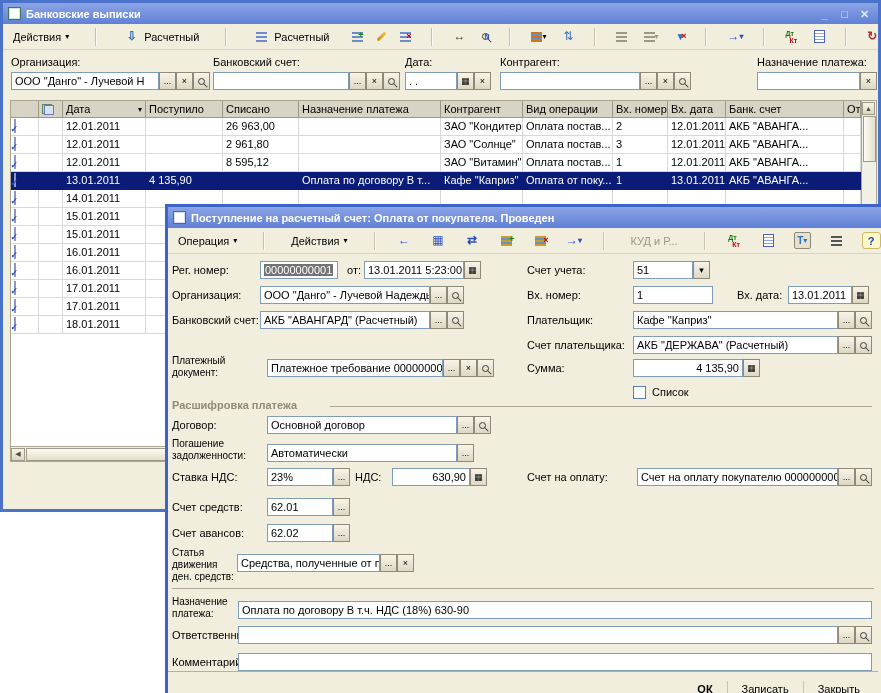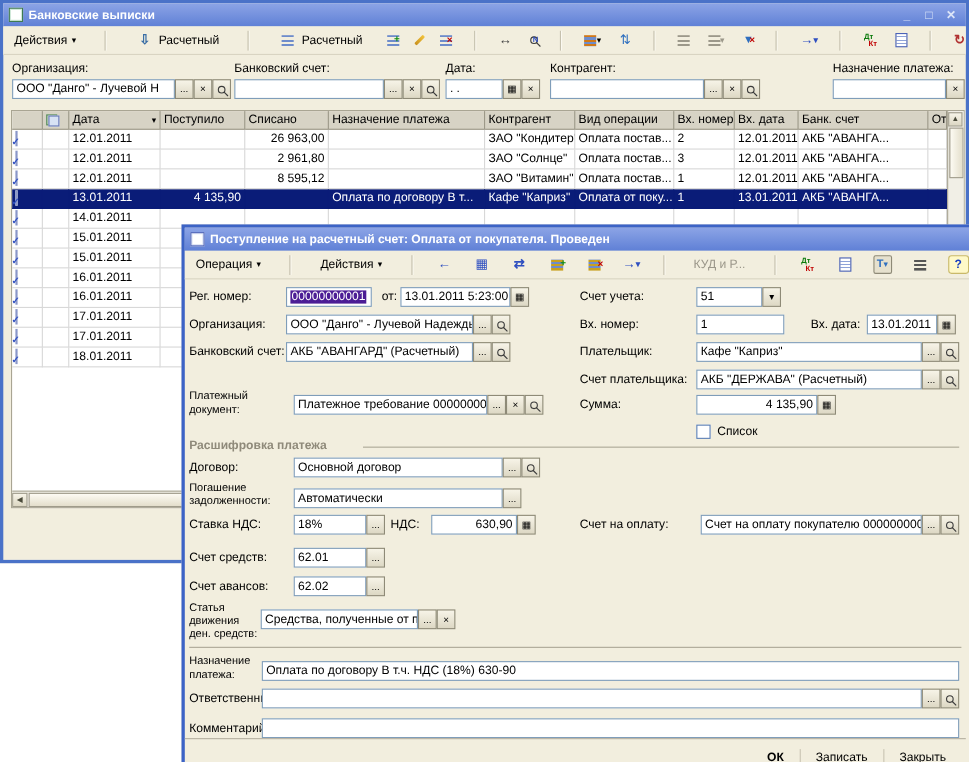"26 963,00" .t-row .c.num { text-align: right -> none }
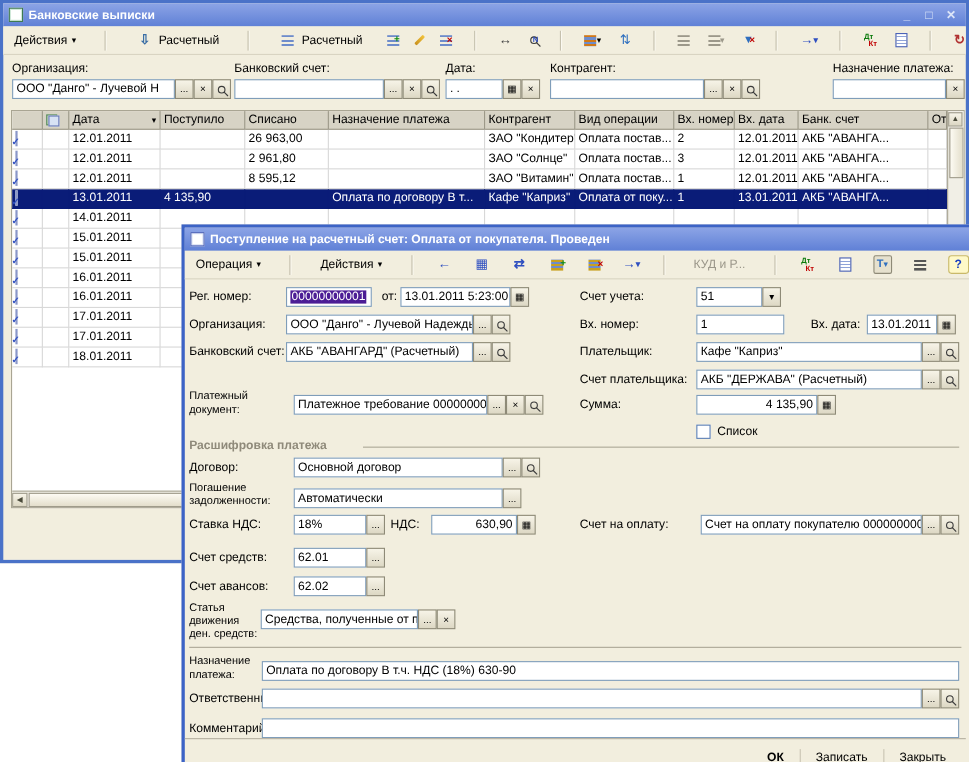"00000000001" .selTxt { background: #4c1d95 -> #737373 }
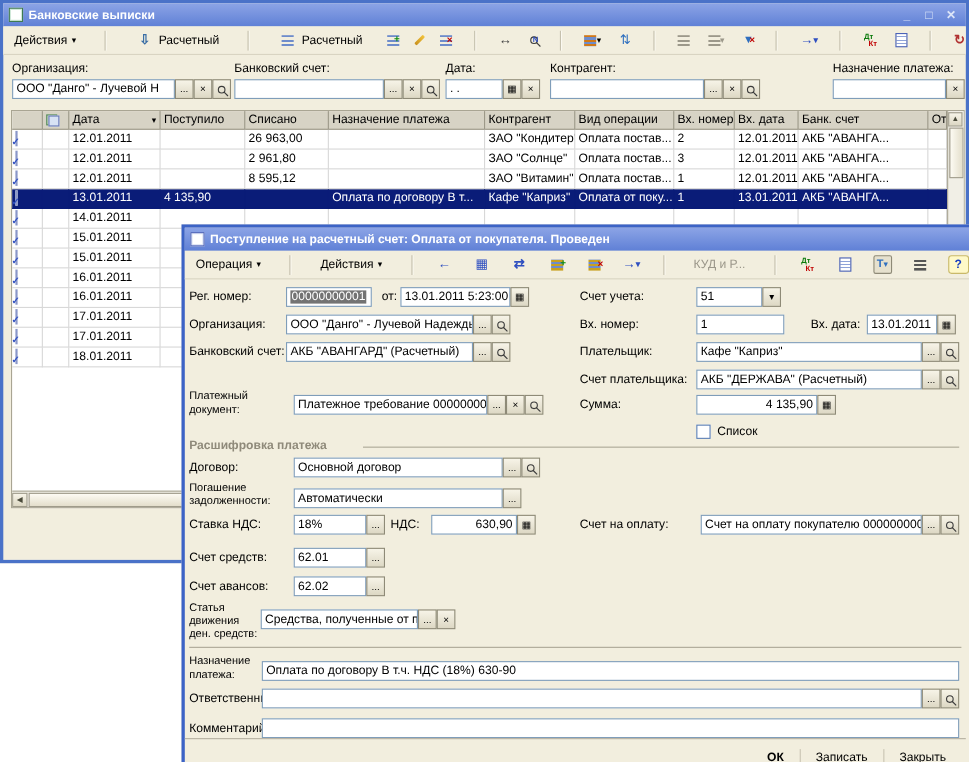"18%" span.fld { text: 18% -> 23% }
